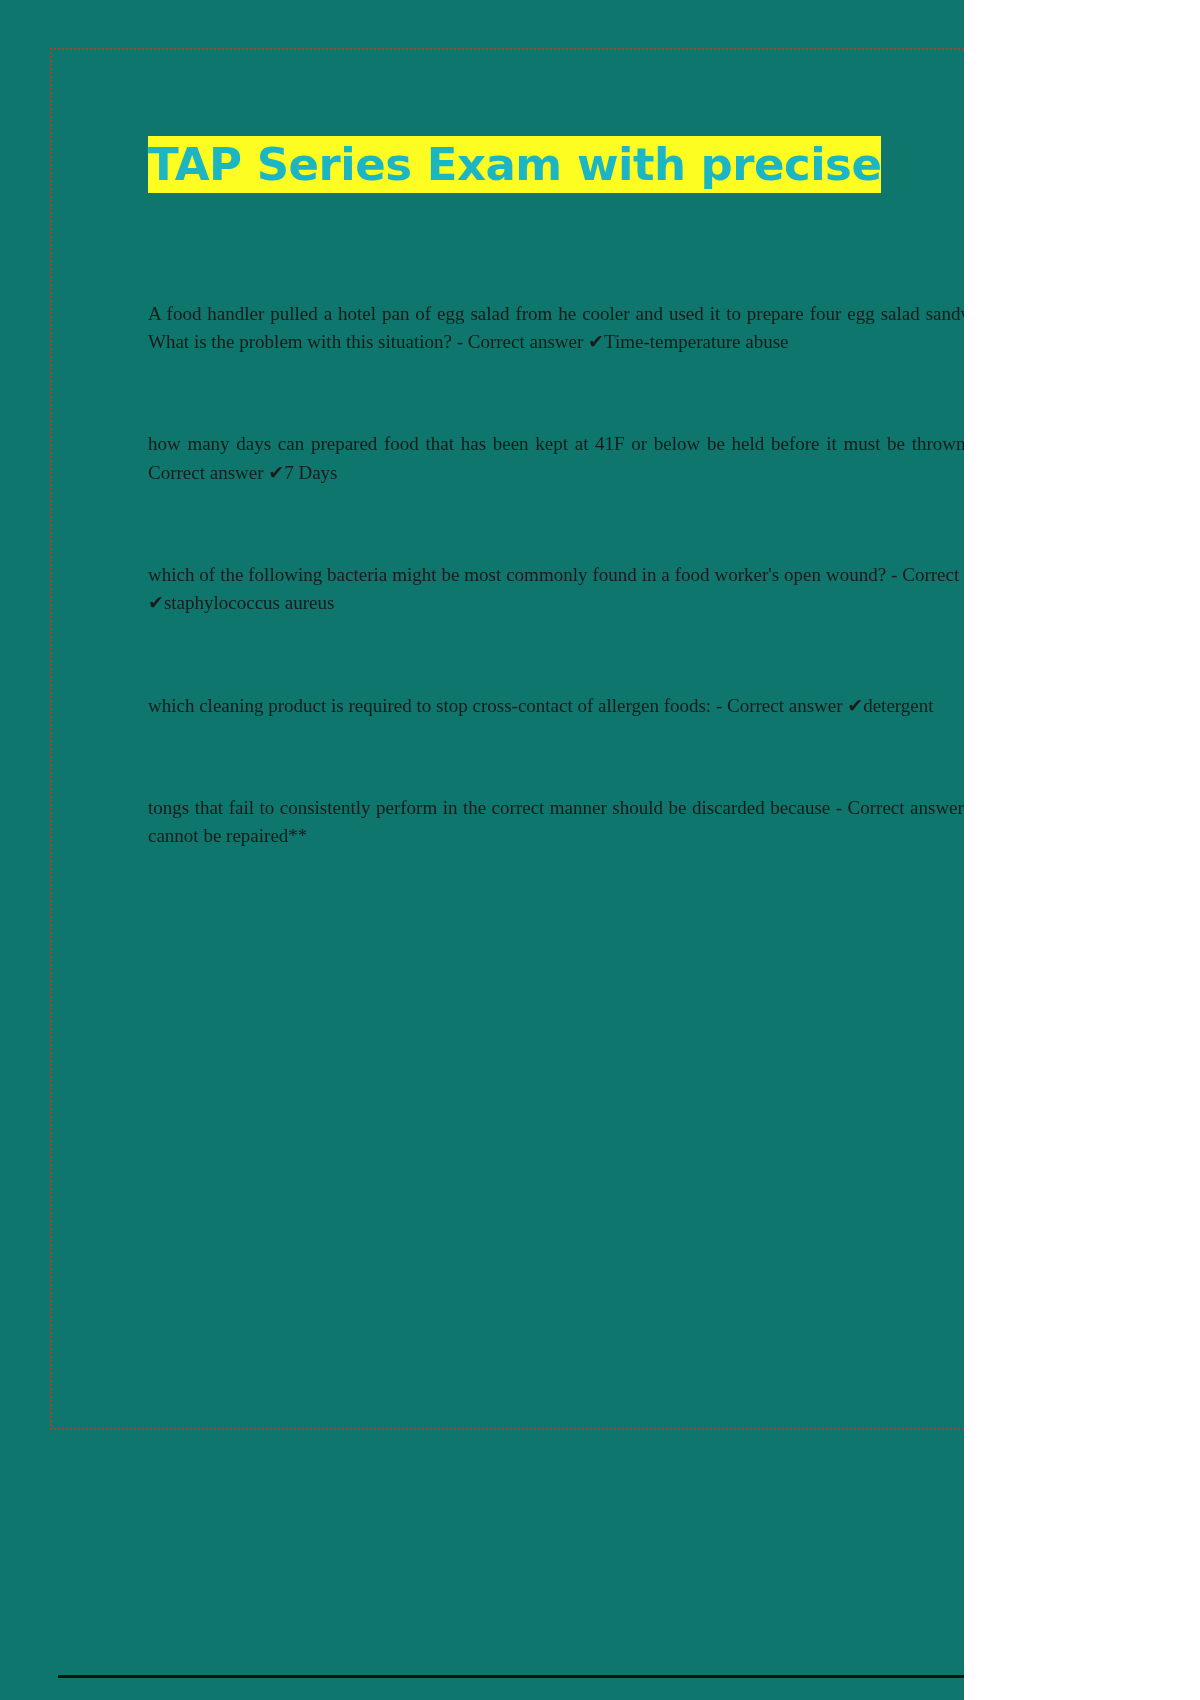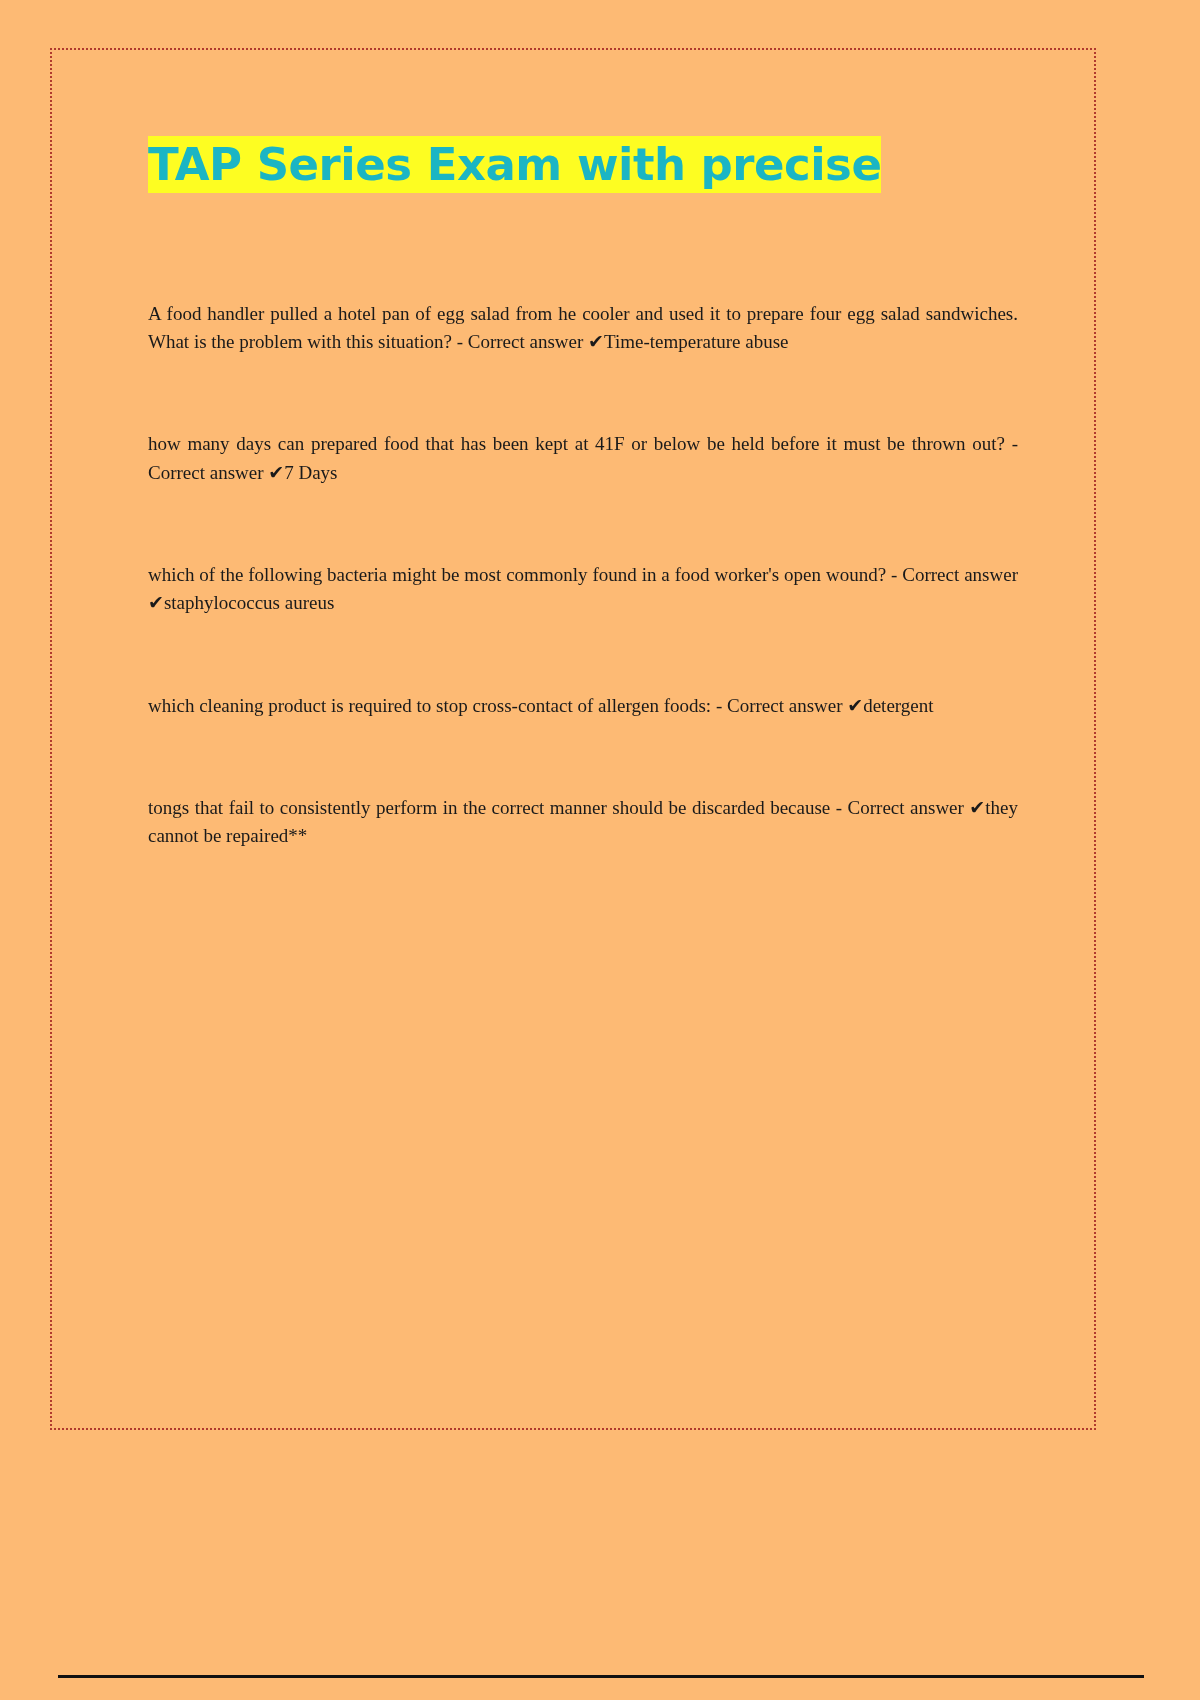"TAP Series Exam with precise" .page { background: #fdba74 -> #0f766e; width: 1200px -> 964px }
